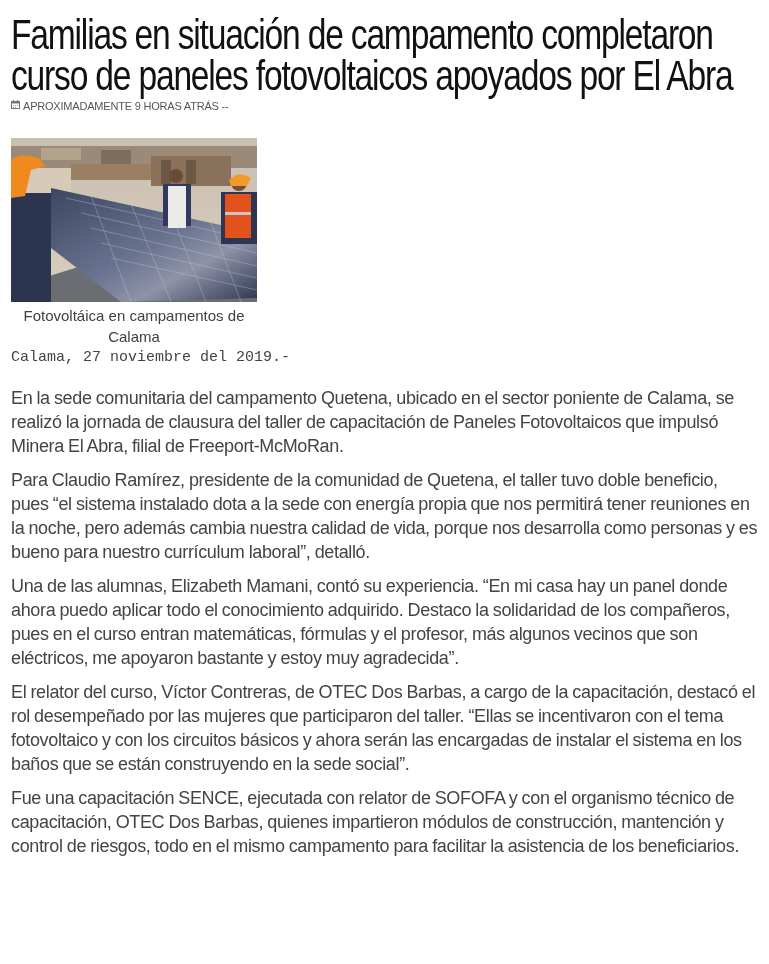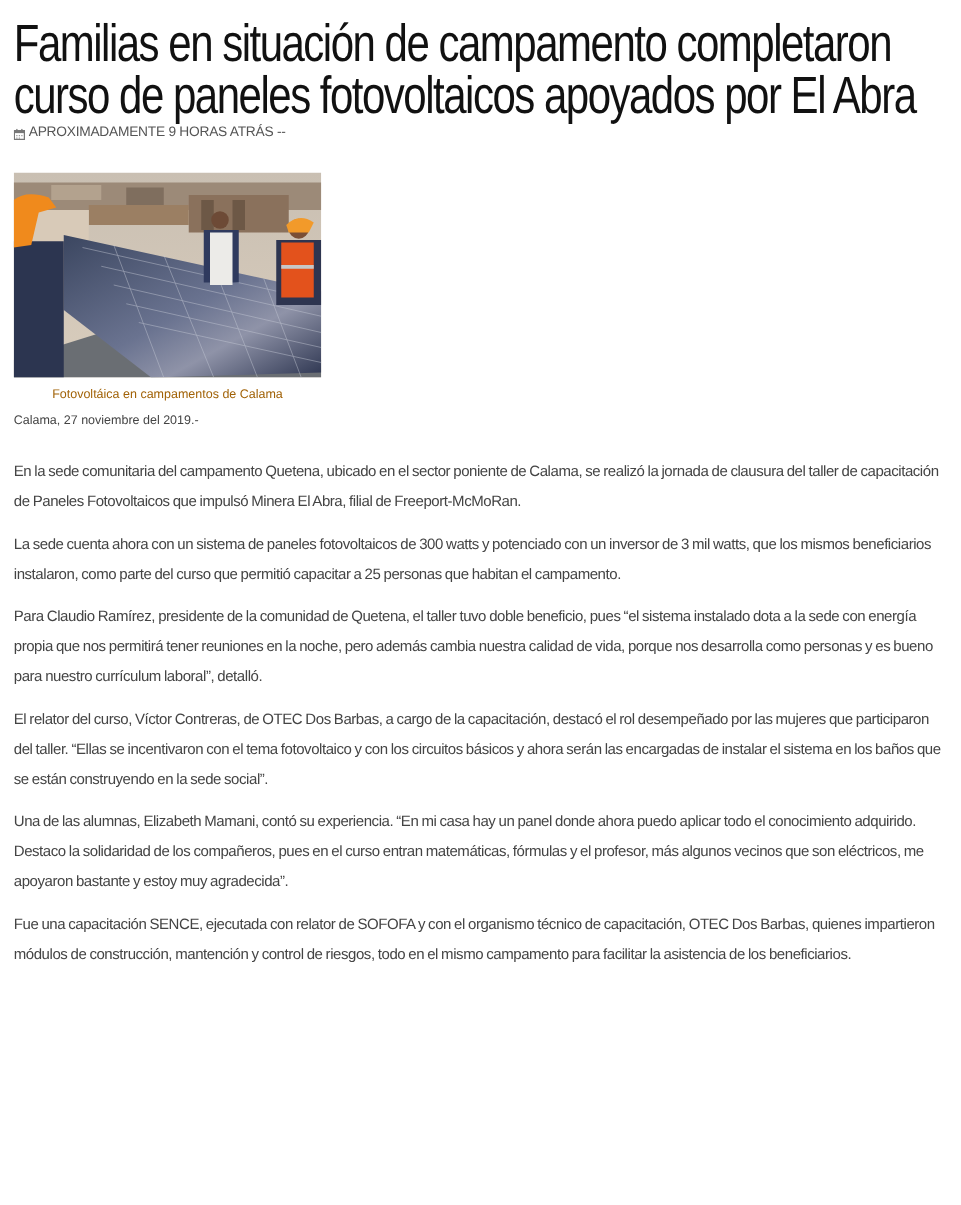"APROXIMADAMENTE 9 HORAS ATRÁS --" .meta { align-items: flex-end -> flex-start }
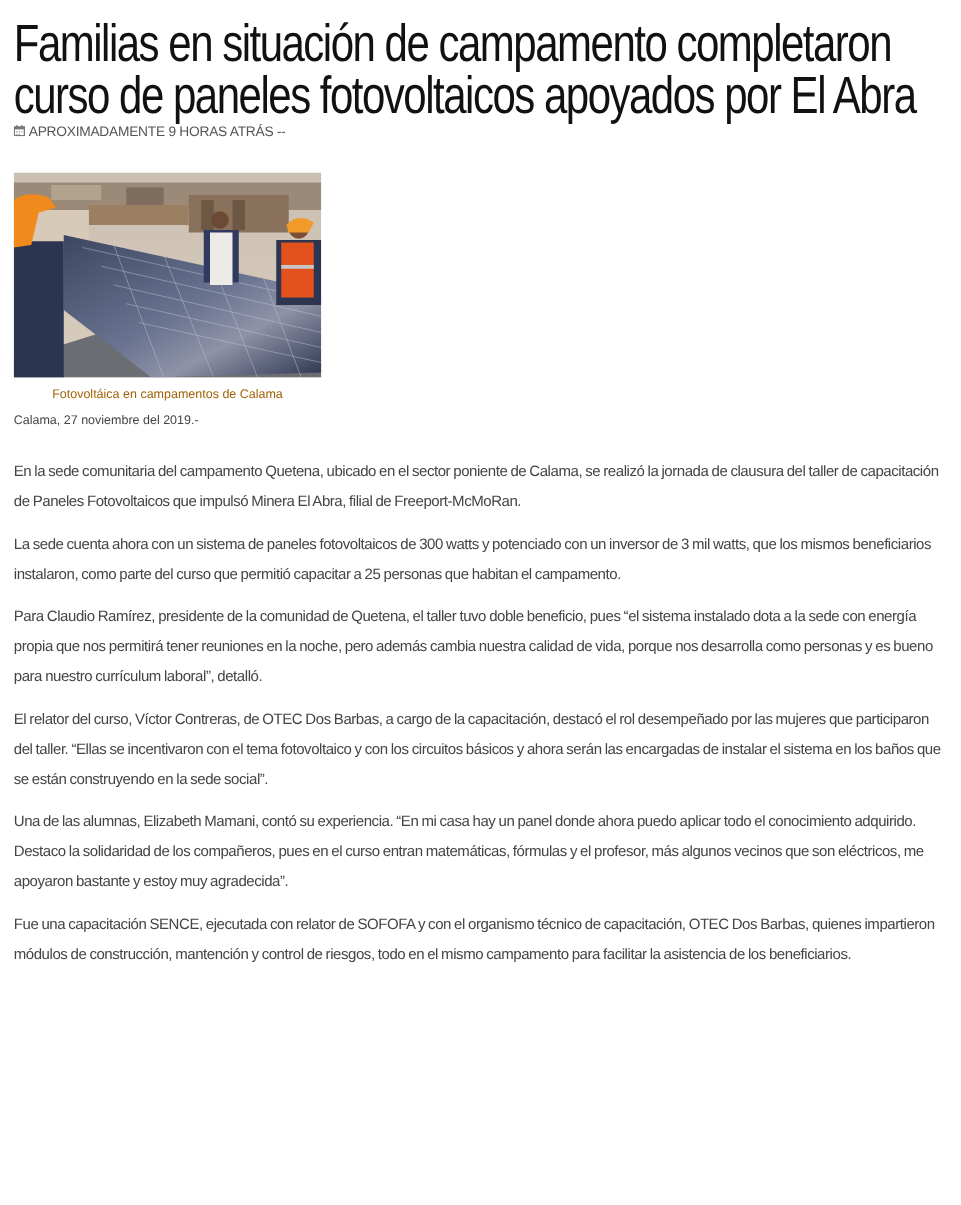"Fotovoltáica en campamentos de Calama" .caption { color: #a16207 -> #404040; font-size: 10px -> 15px }
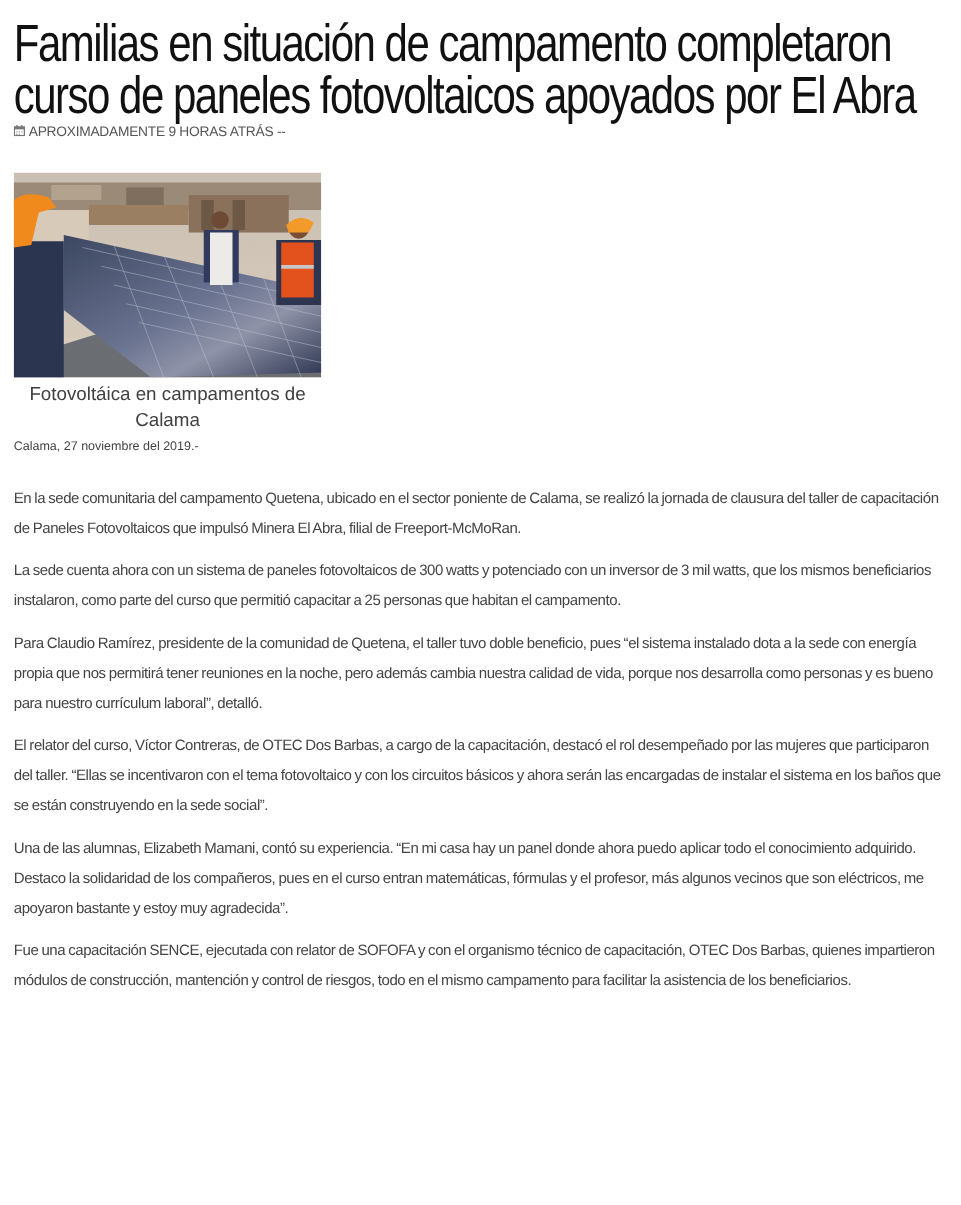"Calama, 27 noviembre del 2019.-" .dateline { font-family: Liberation Sans, sans-serif -> Liberation Mono, monospace; font-size: 10px -> 15px }
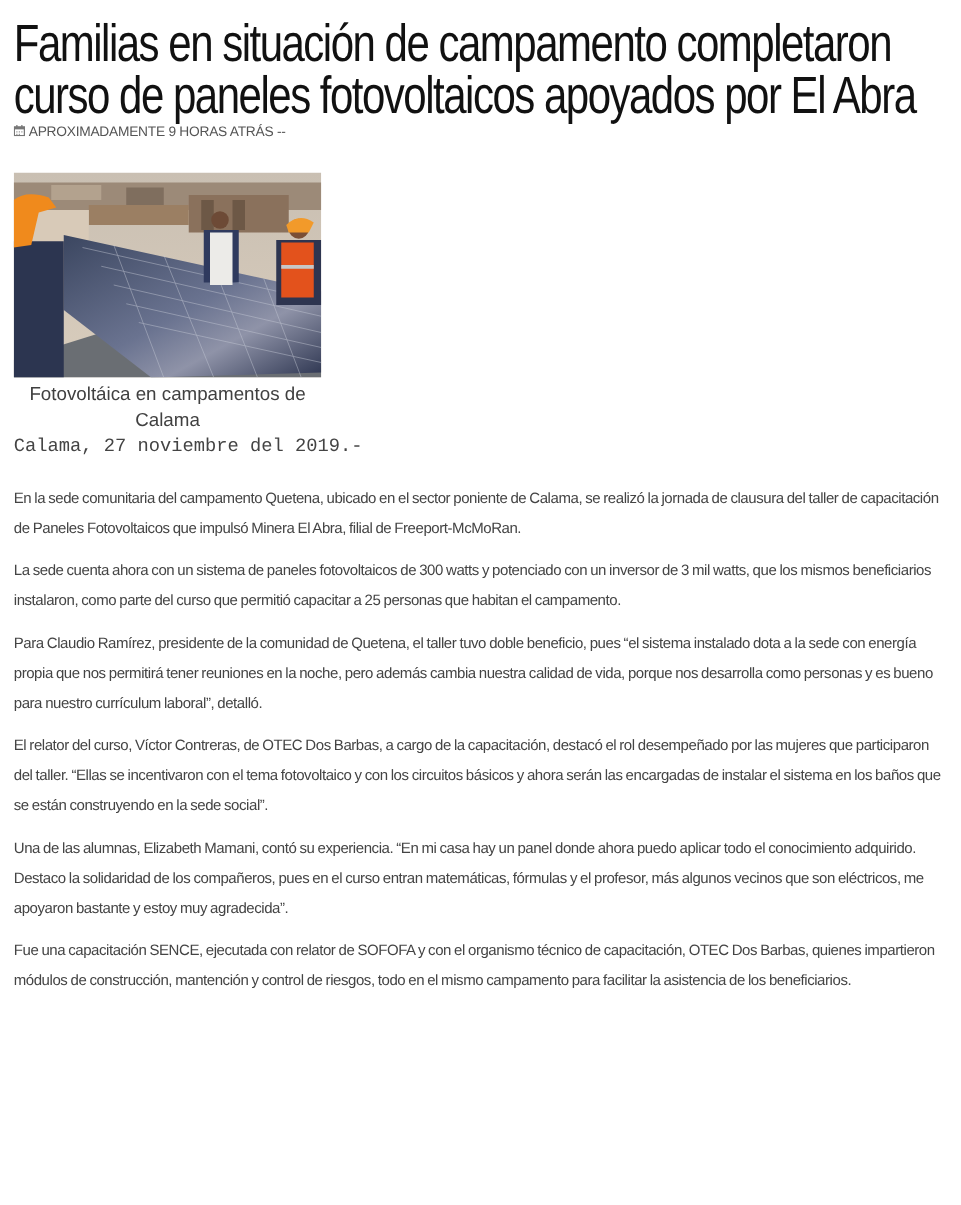"En la sede comunitaria del" .para { font-size: 12px -> 18px }
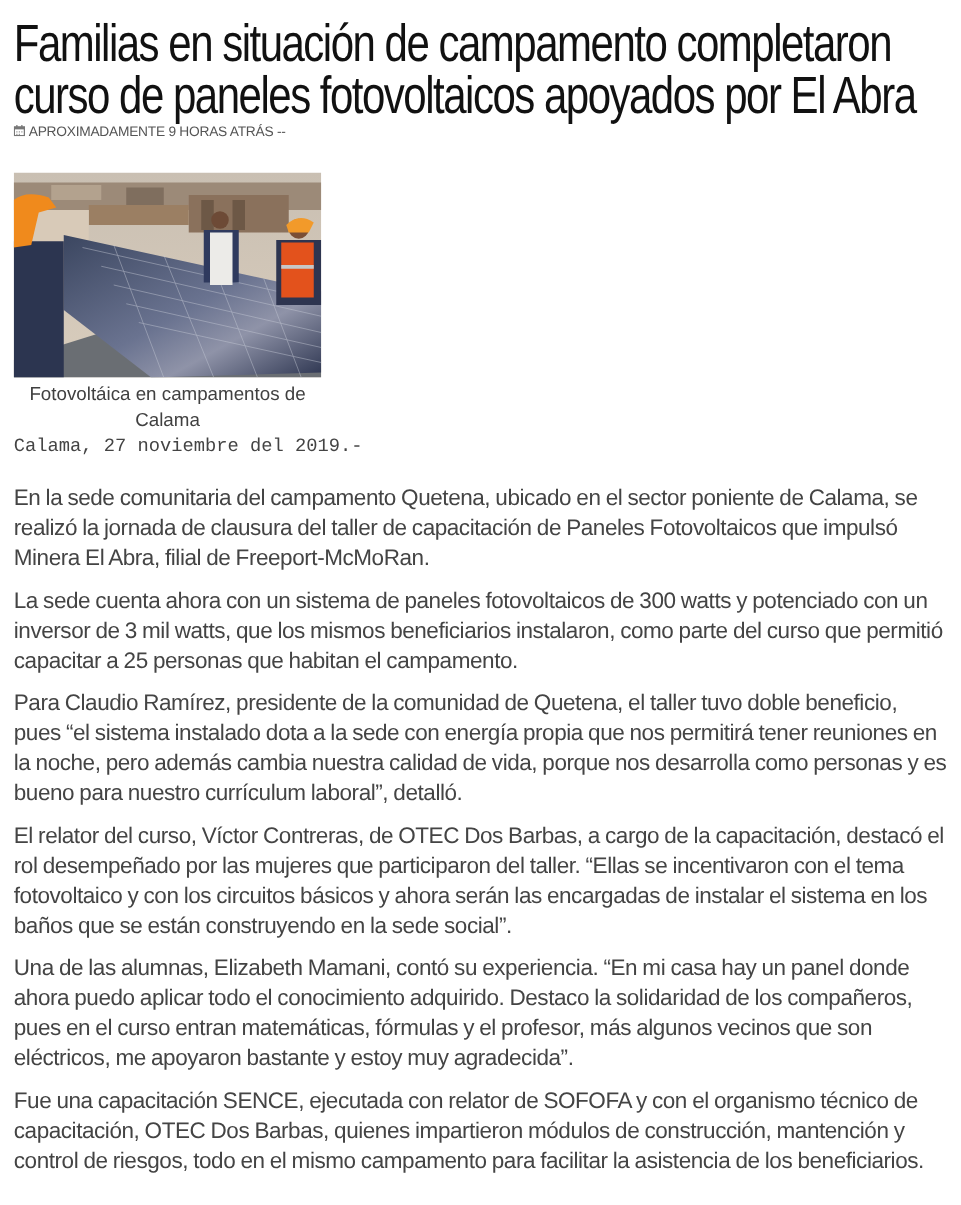"La sede cuenta ahora con" p.para { html: <p>La sede cuenta ahora con un sistema de paneles fotovoltaicos de 300 watts y potenciado con un inversor de 3 mil watts, que los mismos beneficiarios instalaron, como parte del curso que permitió capacitar a 25 personas que habitan el campamento.</p> -> none }
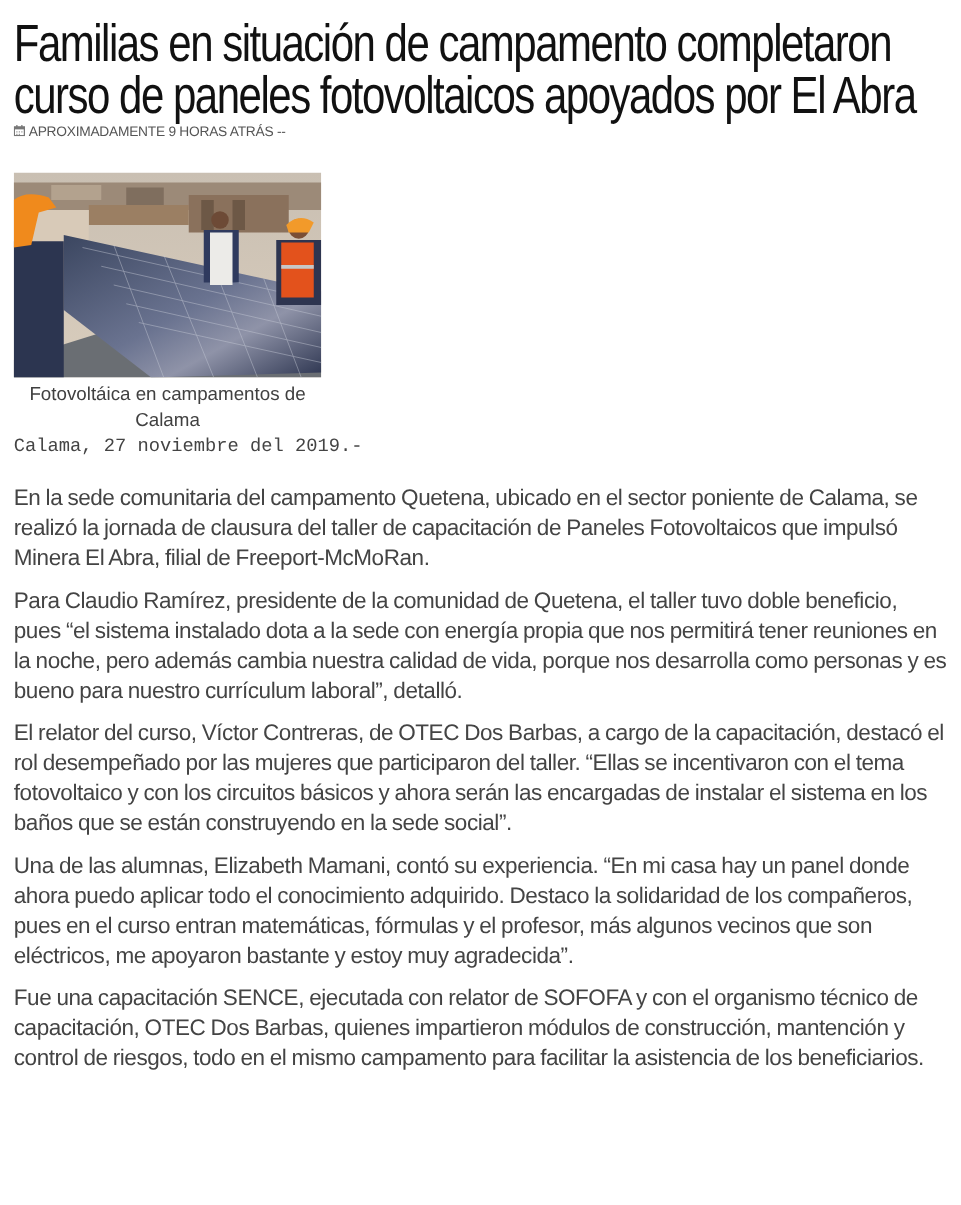"El relator del curso, Víctor" p.para { order: before "Una de las alumnas, Elizabeth" -> after "Una de las alumnas, Elizabeth" }
